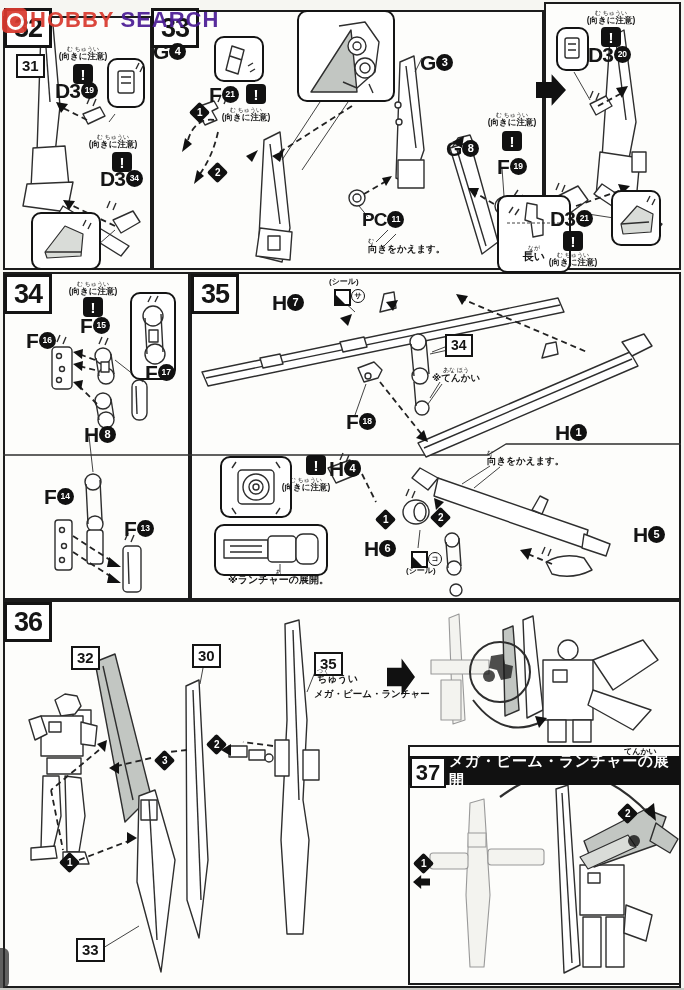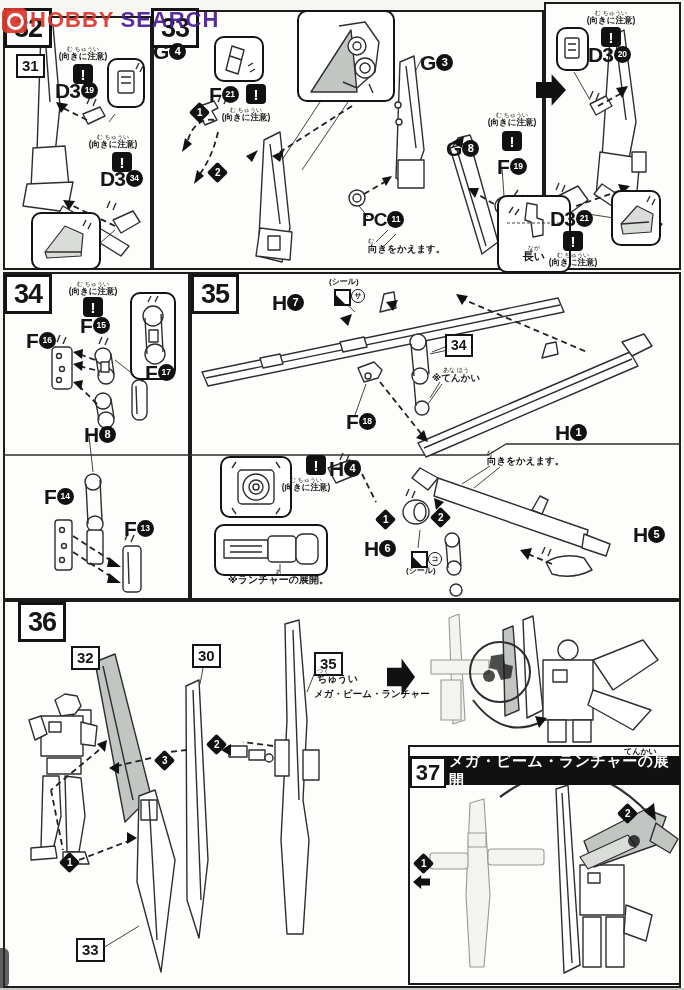"36" div.stepnum { margin-left: 14px -> none }
